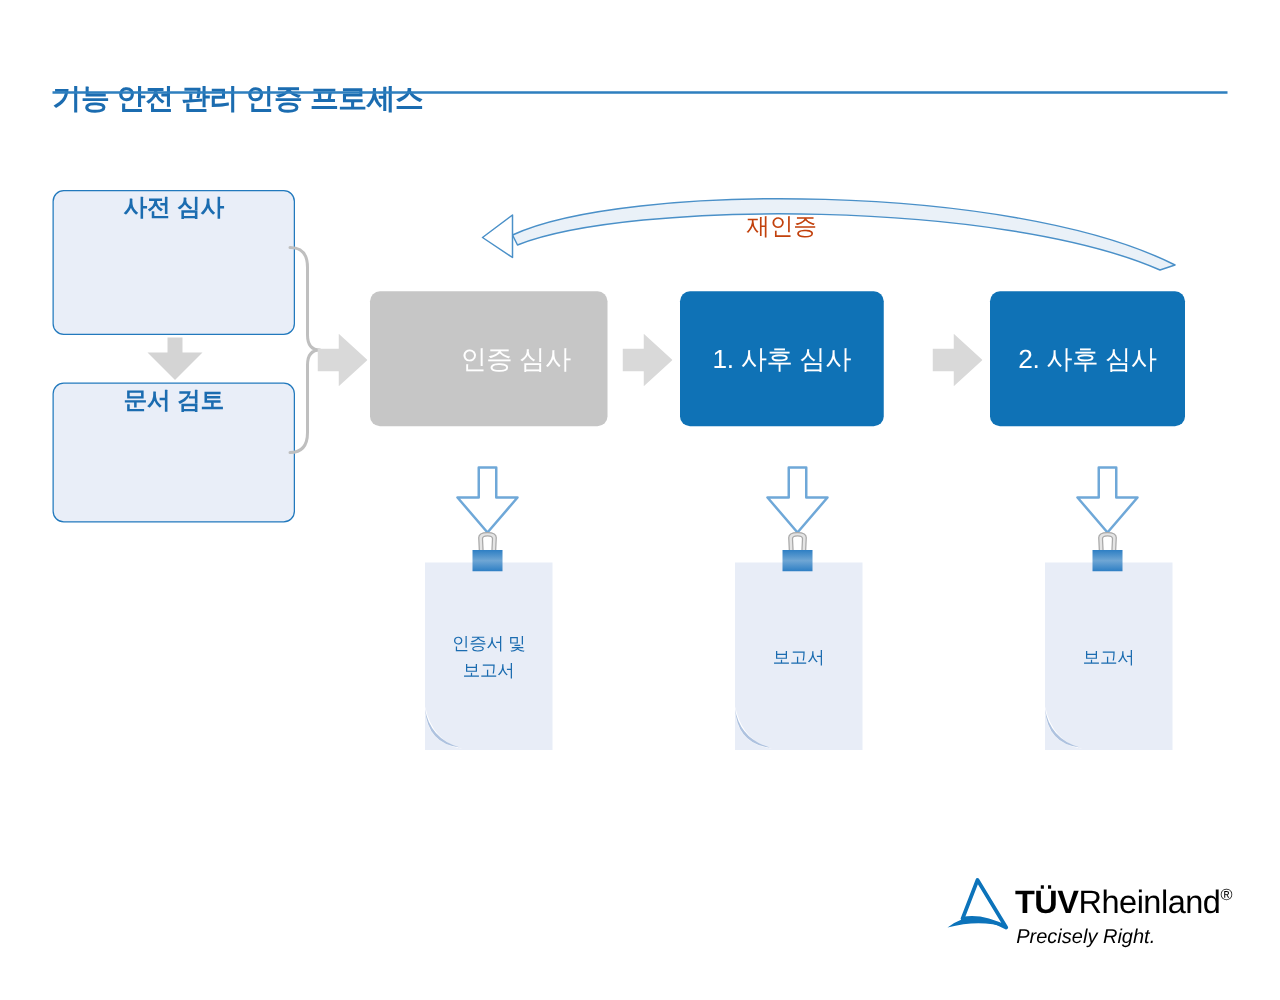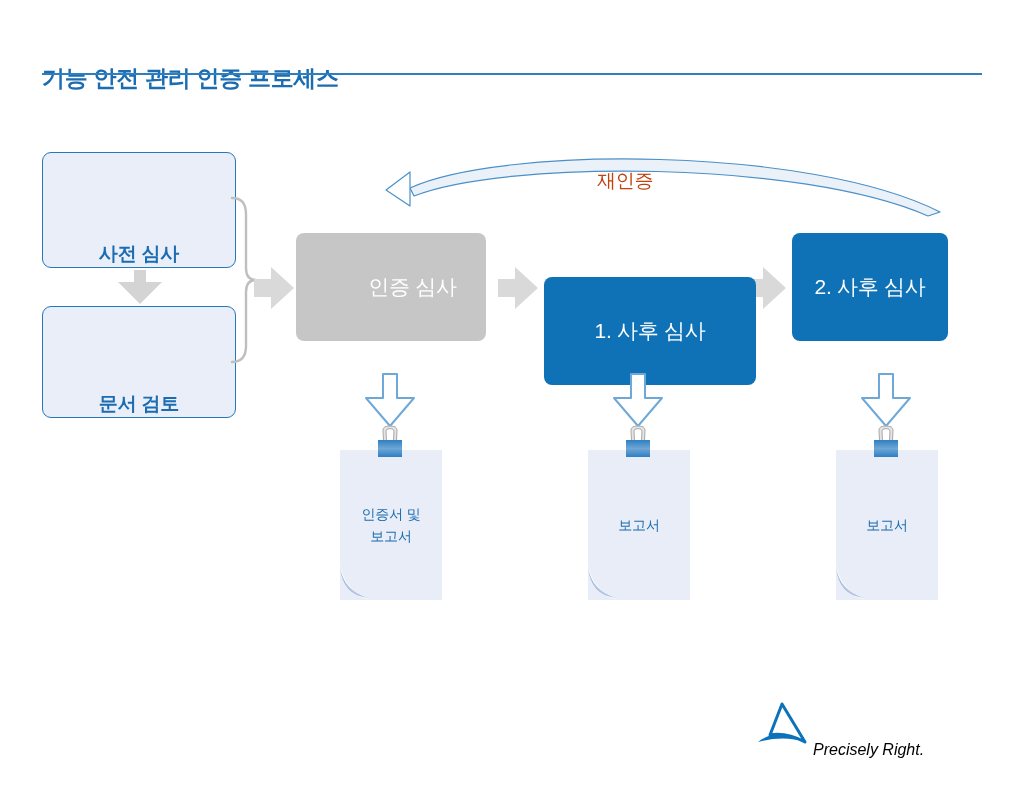"사전 심사" .soft-box { align-items: flex-end -> flex-start }
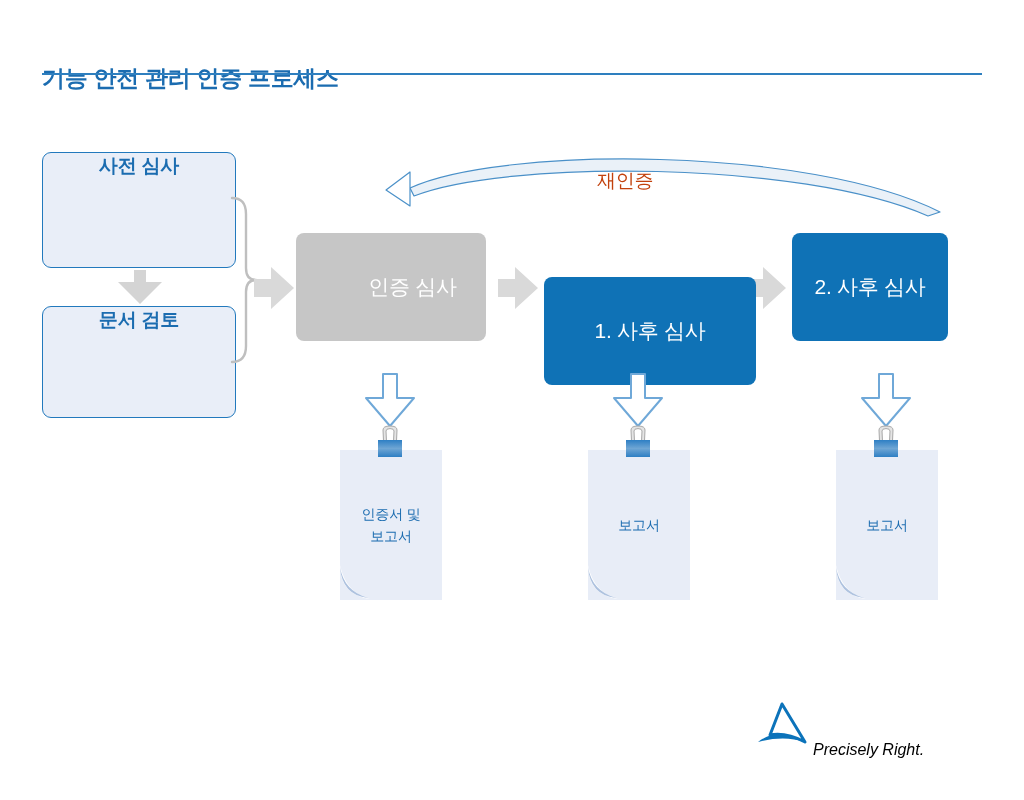"1. 사후 심사" #stage-surv-1 { margin-top: 44px -> none; width: 212px -> 163px }
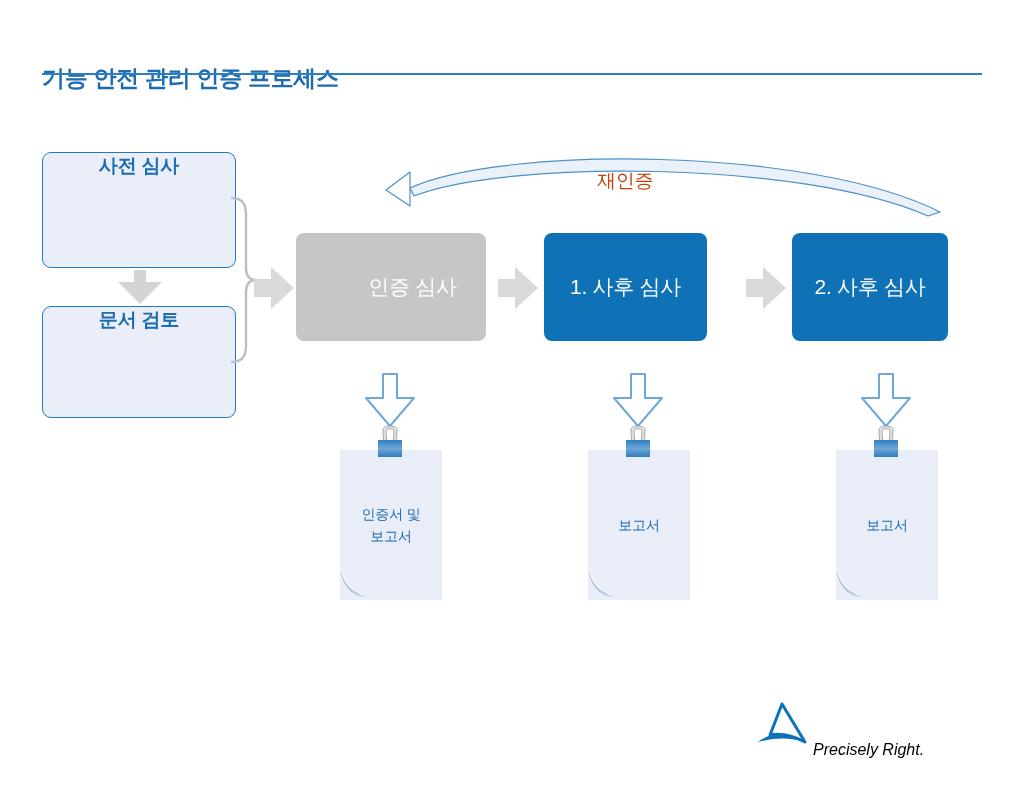"TÜVRheinland®" div { html: none -> <div> <span>TÜV</span><span>Rheinland</span><span>®</span> </div> }
